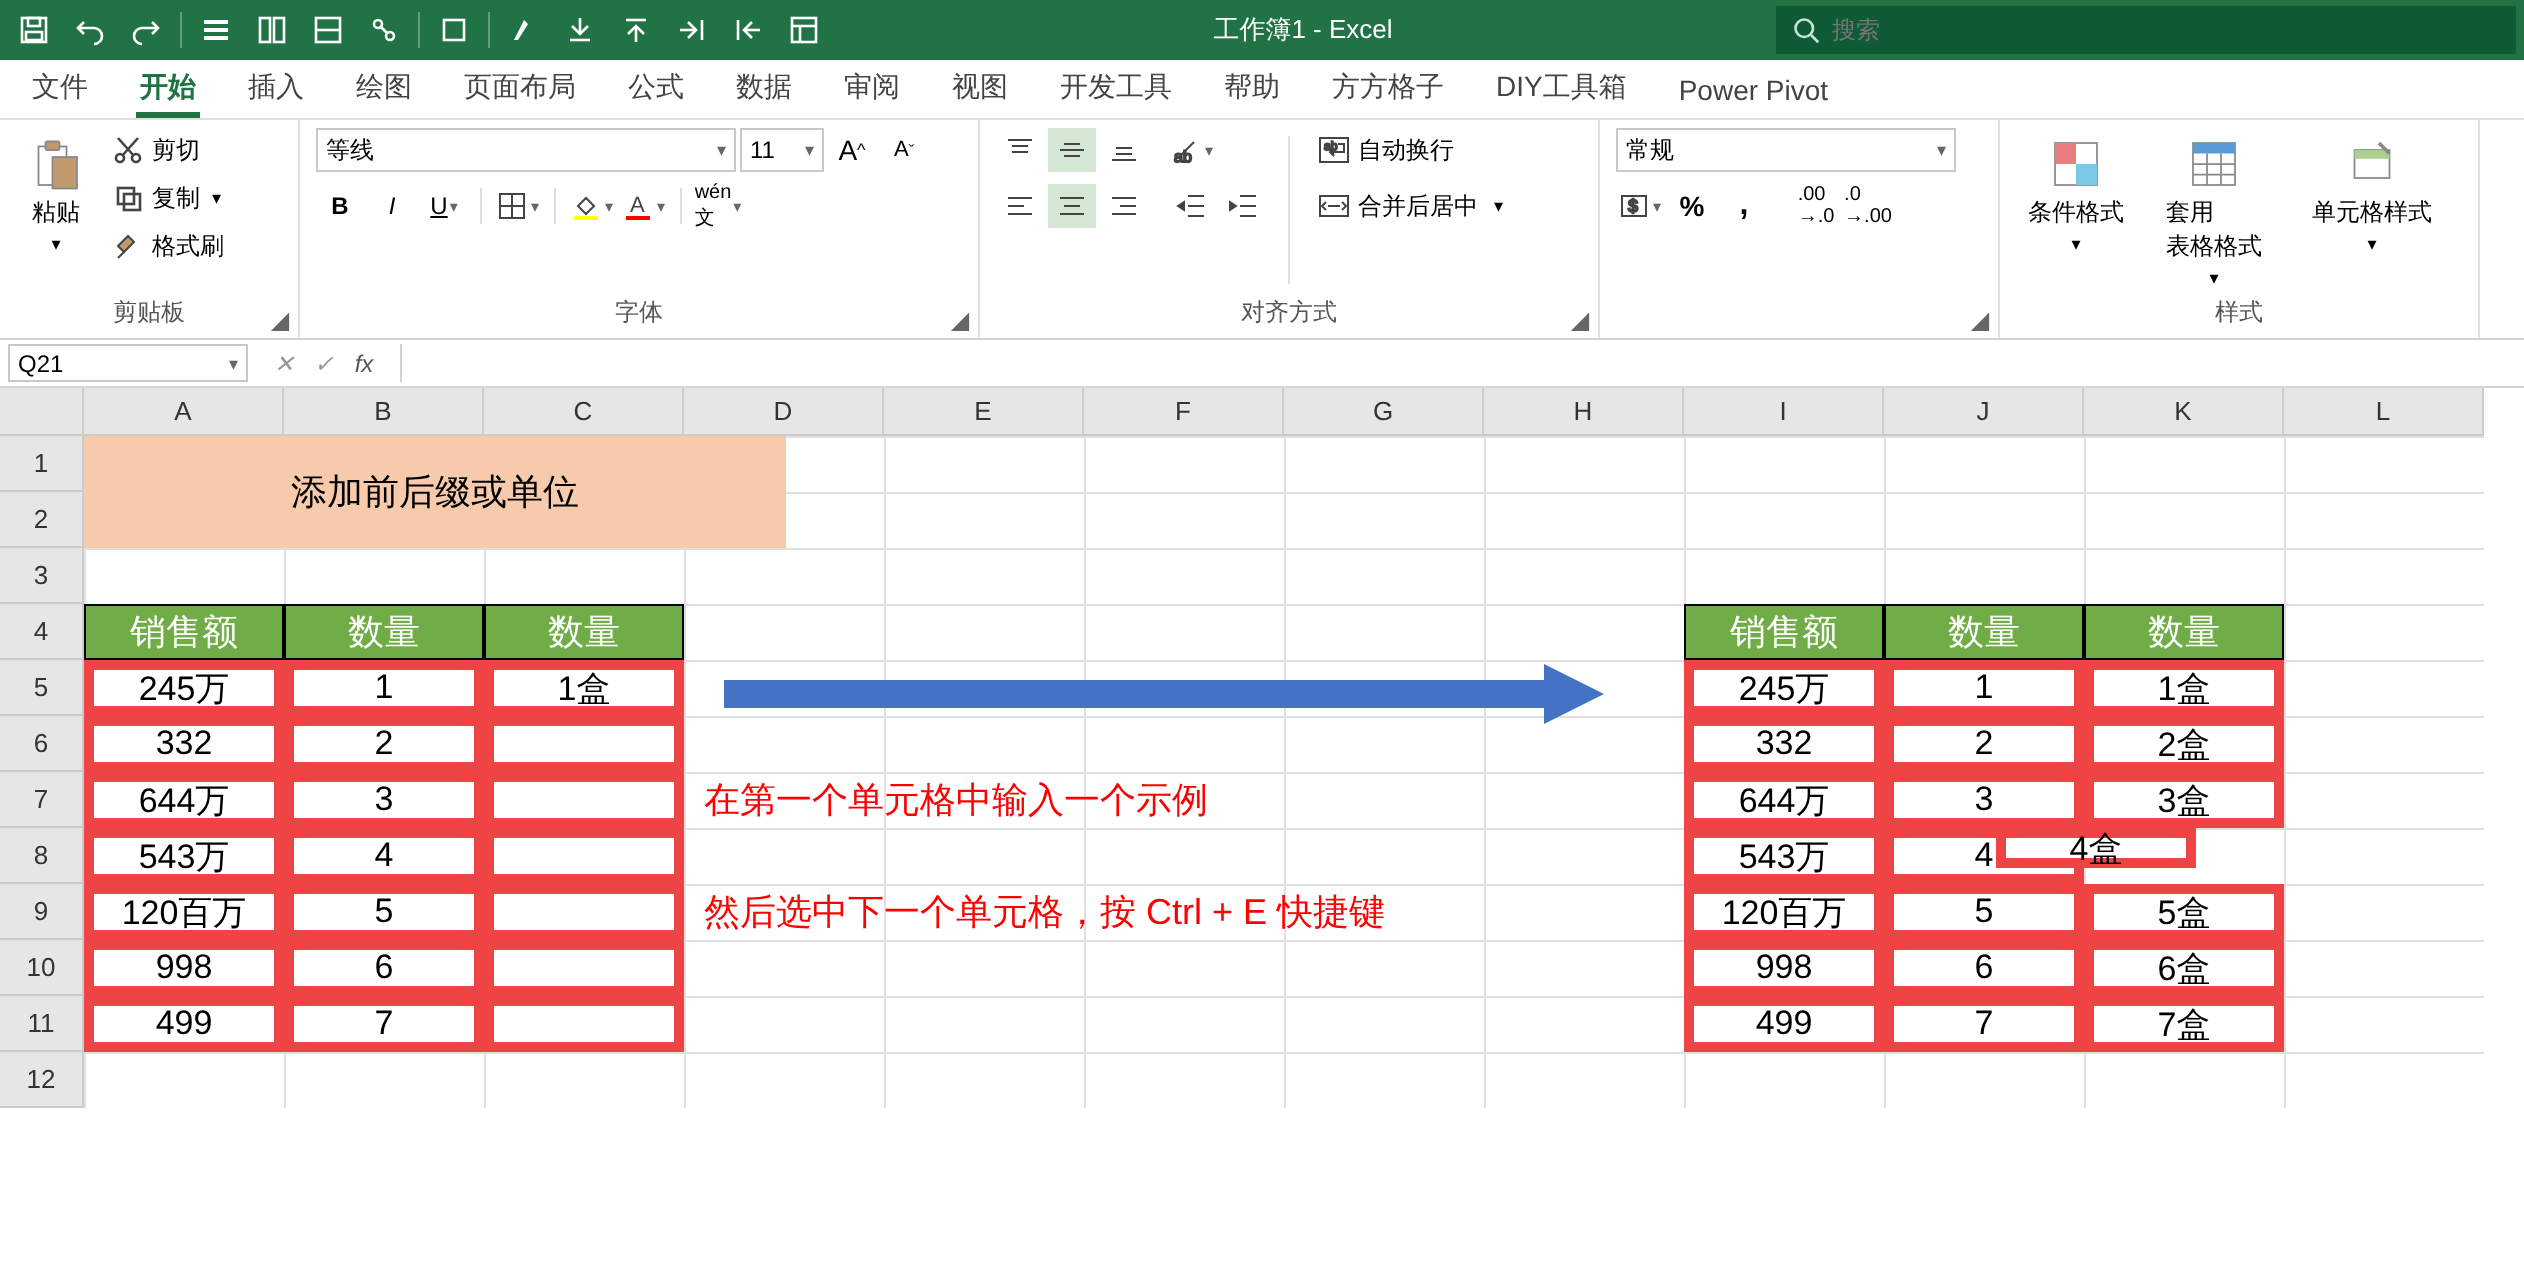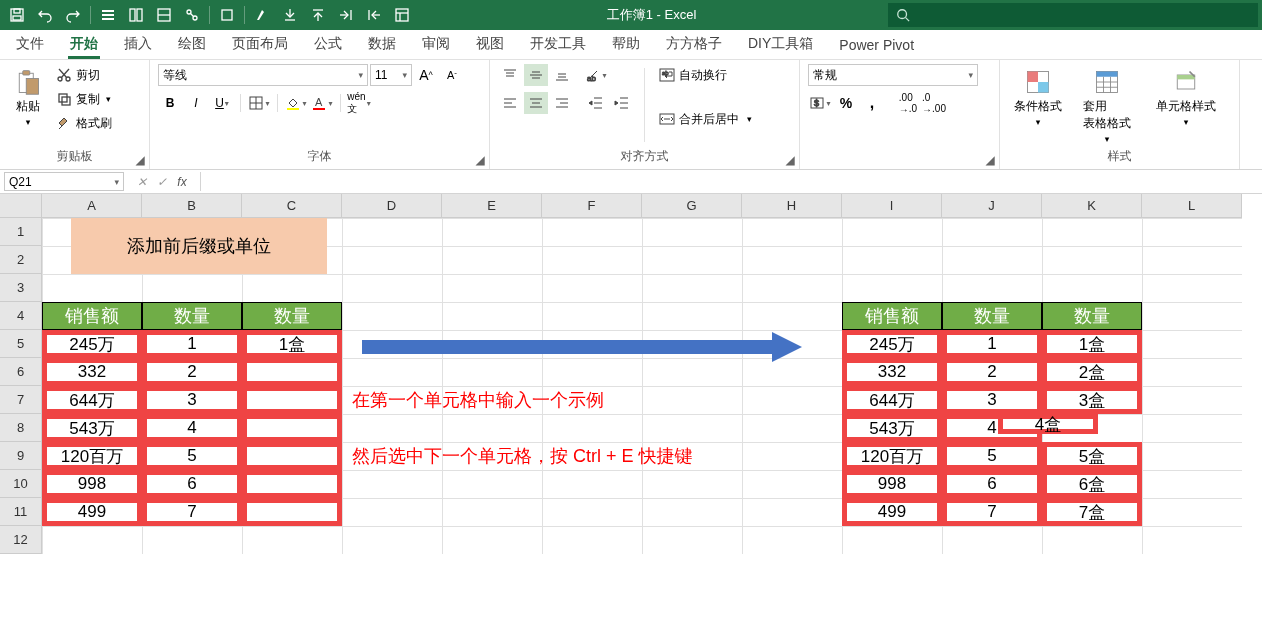"搜索" input { html: none -> <input> }
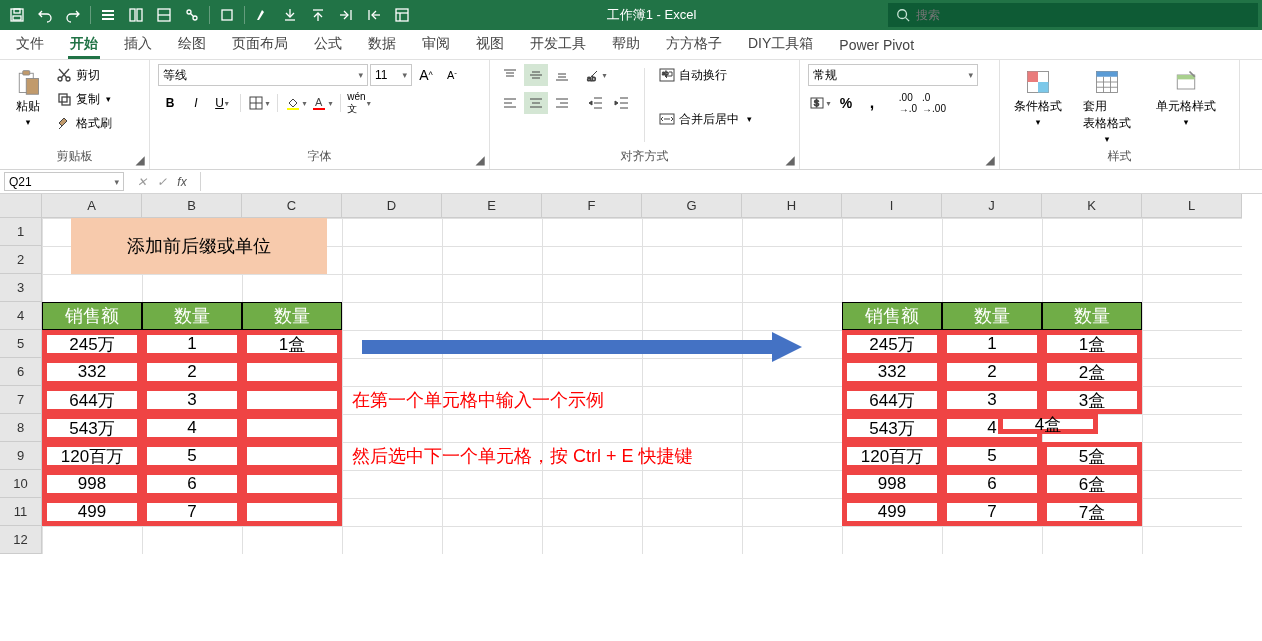"自动换行" div.stack { gap: 22px -> 6px }
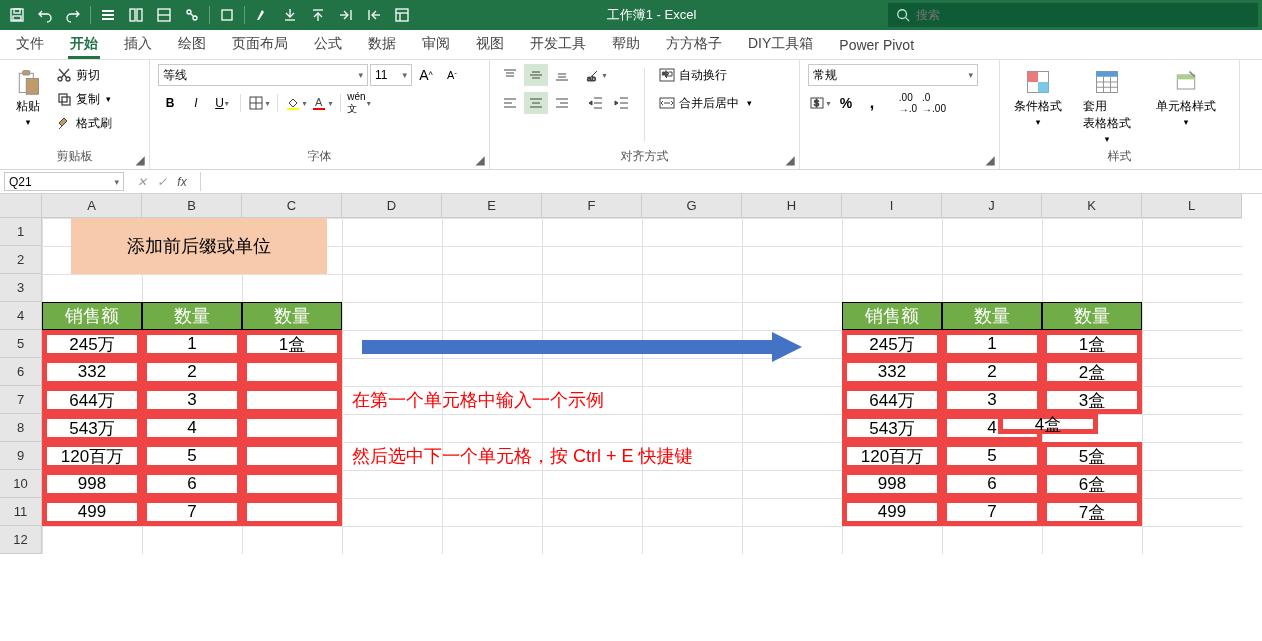"添加前后缀或单位" div.cell { margin-left: 29px -> none; width: 256px -> 351px }
